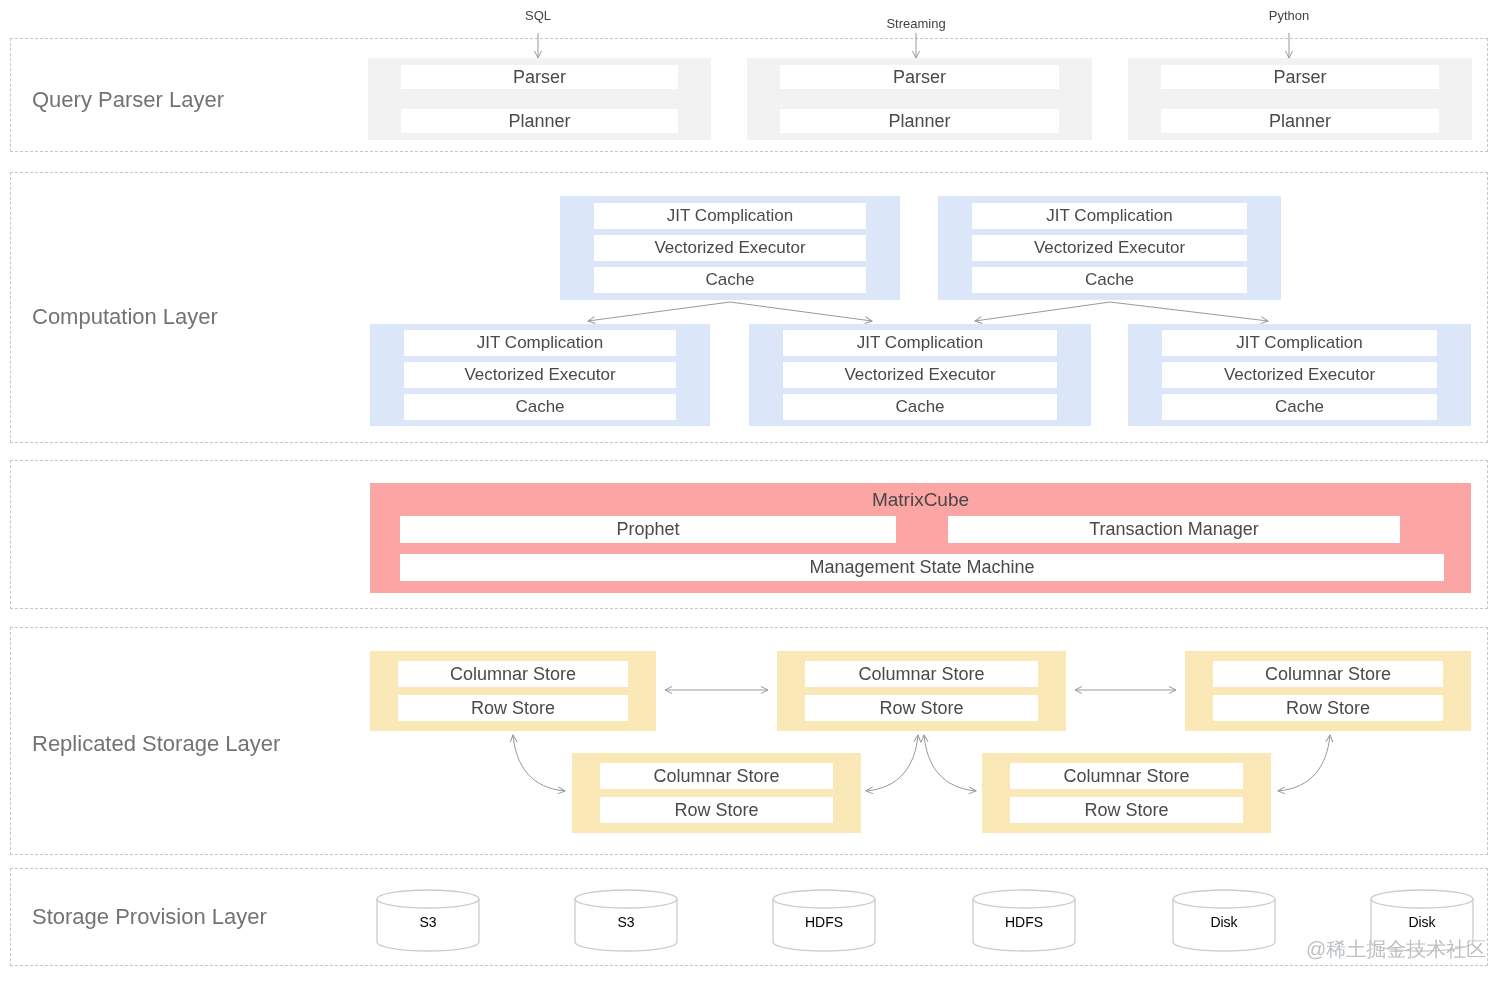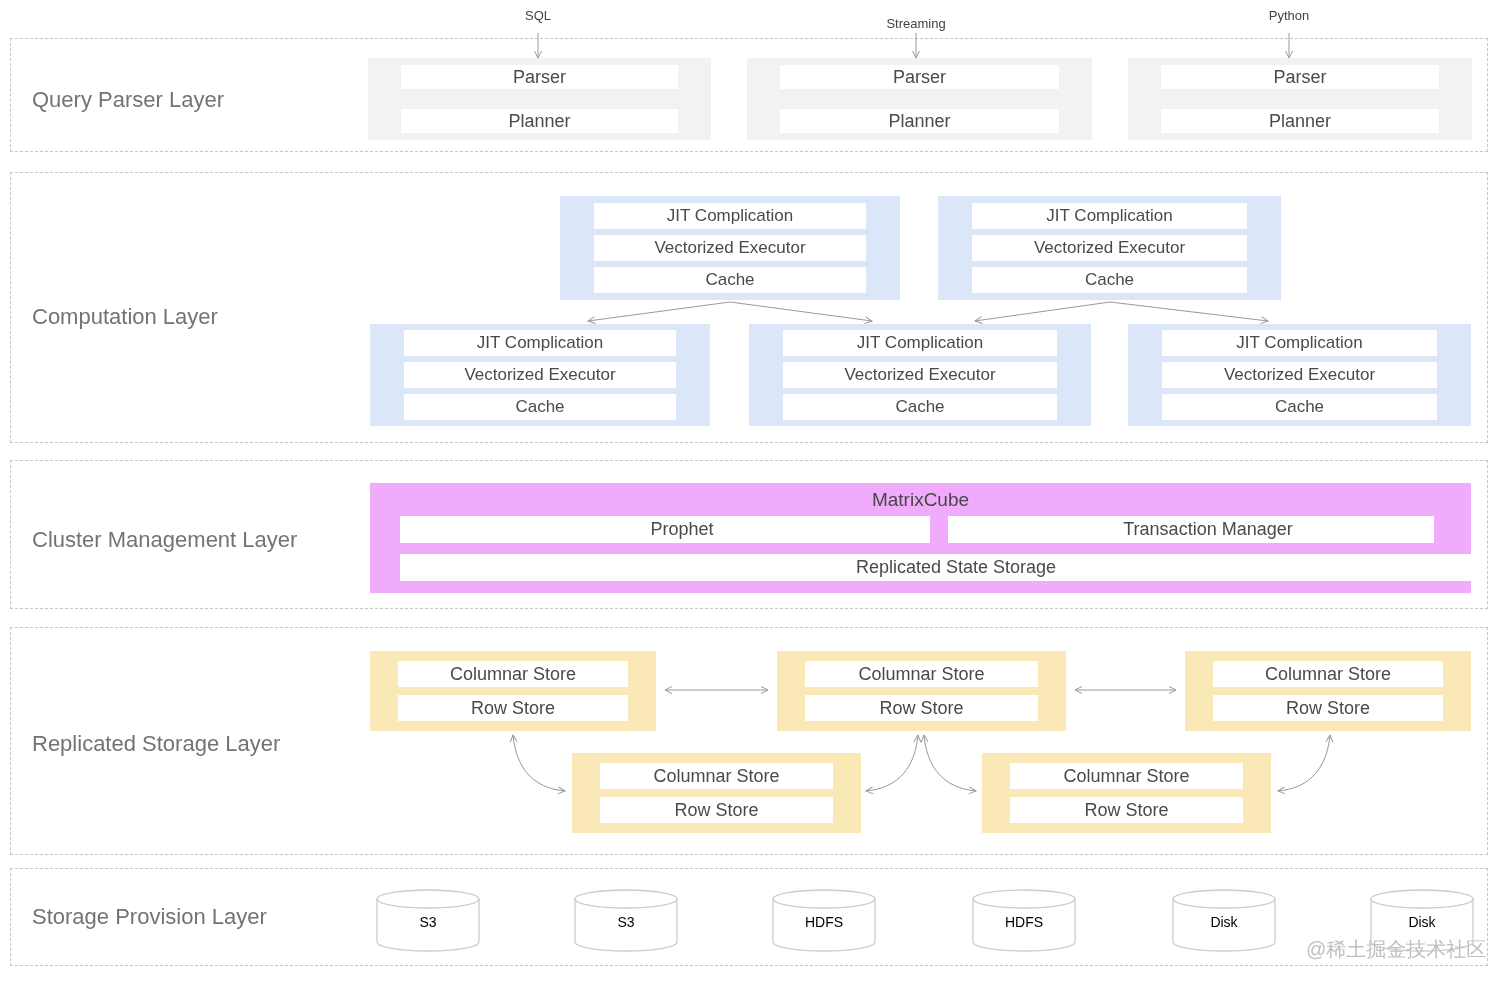"MatrixCube" .tbox { background: #f0abfc -> #fca5a5 }
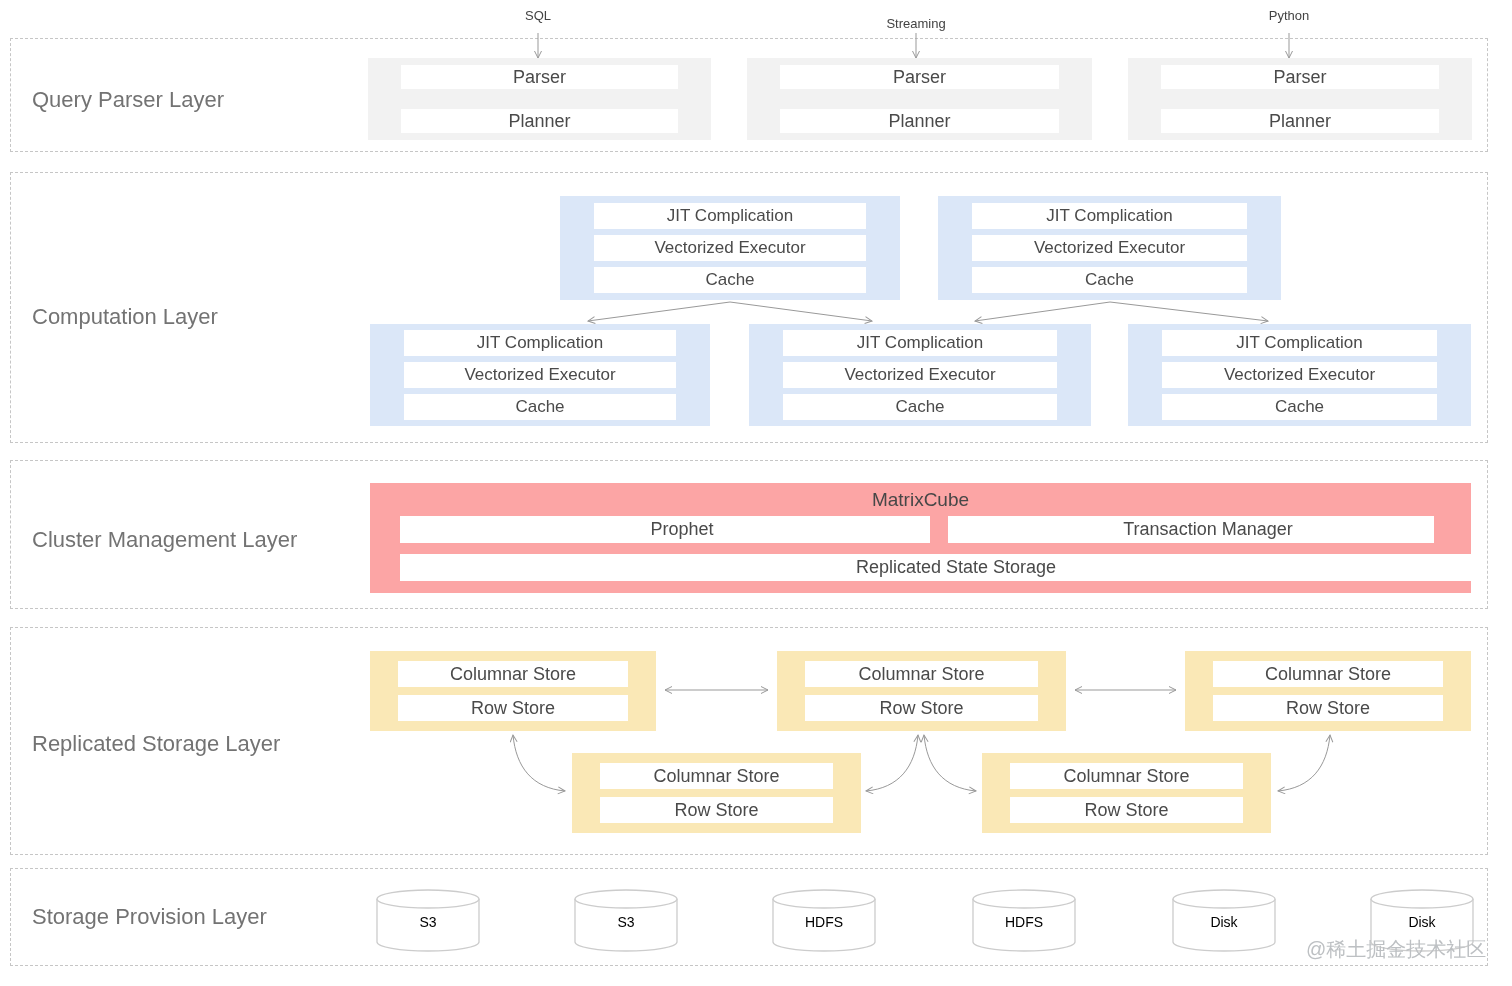"Cluster Management Layer" div.layer-label { html: <div>Cluster Management Layer</div> -> none }
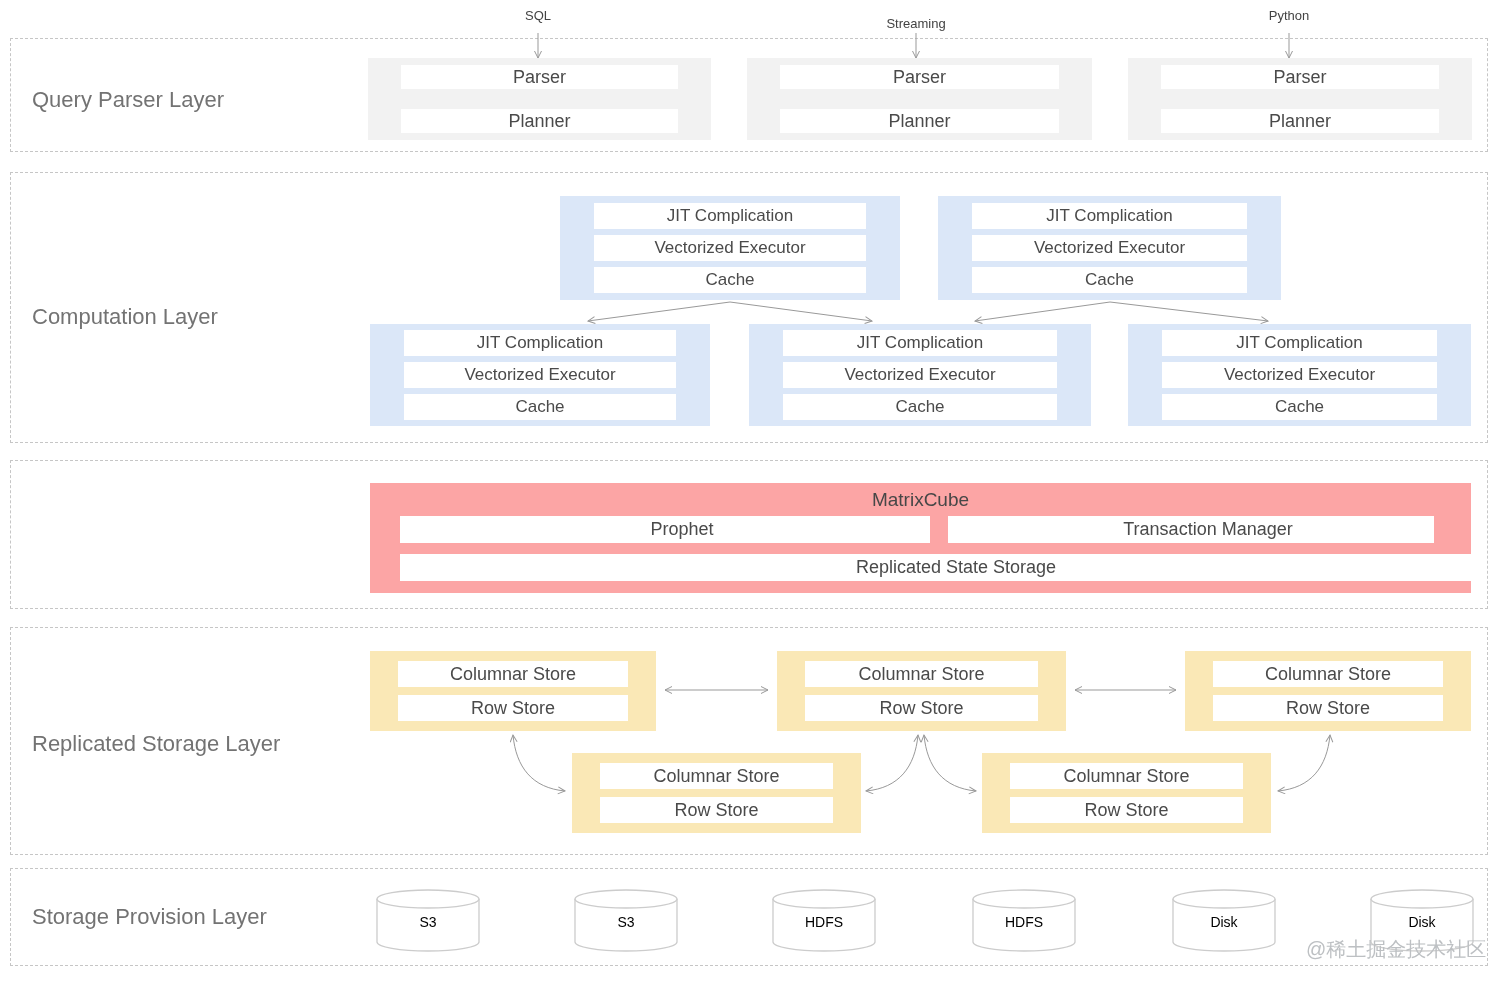"Prophet" .wrow-abs { padding-left: 34px -> none }
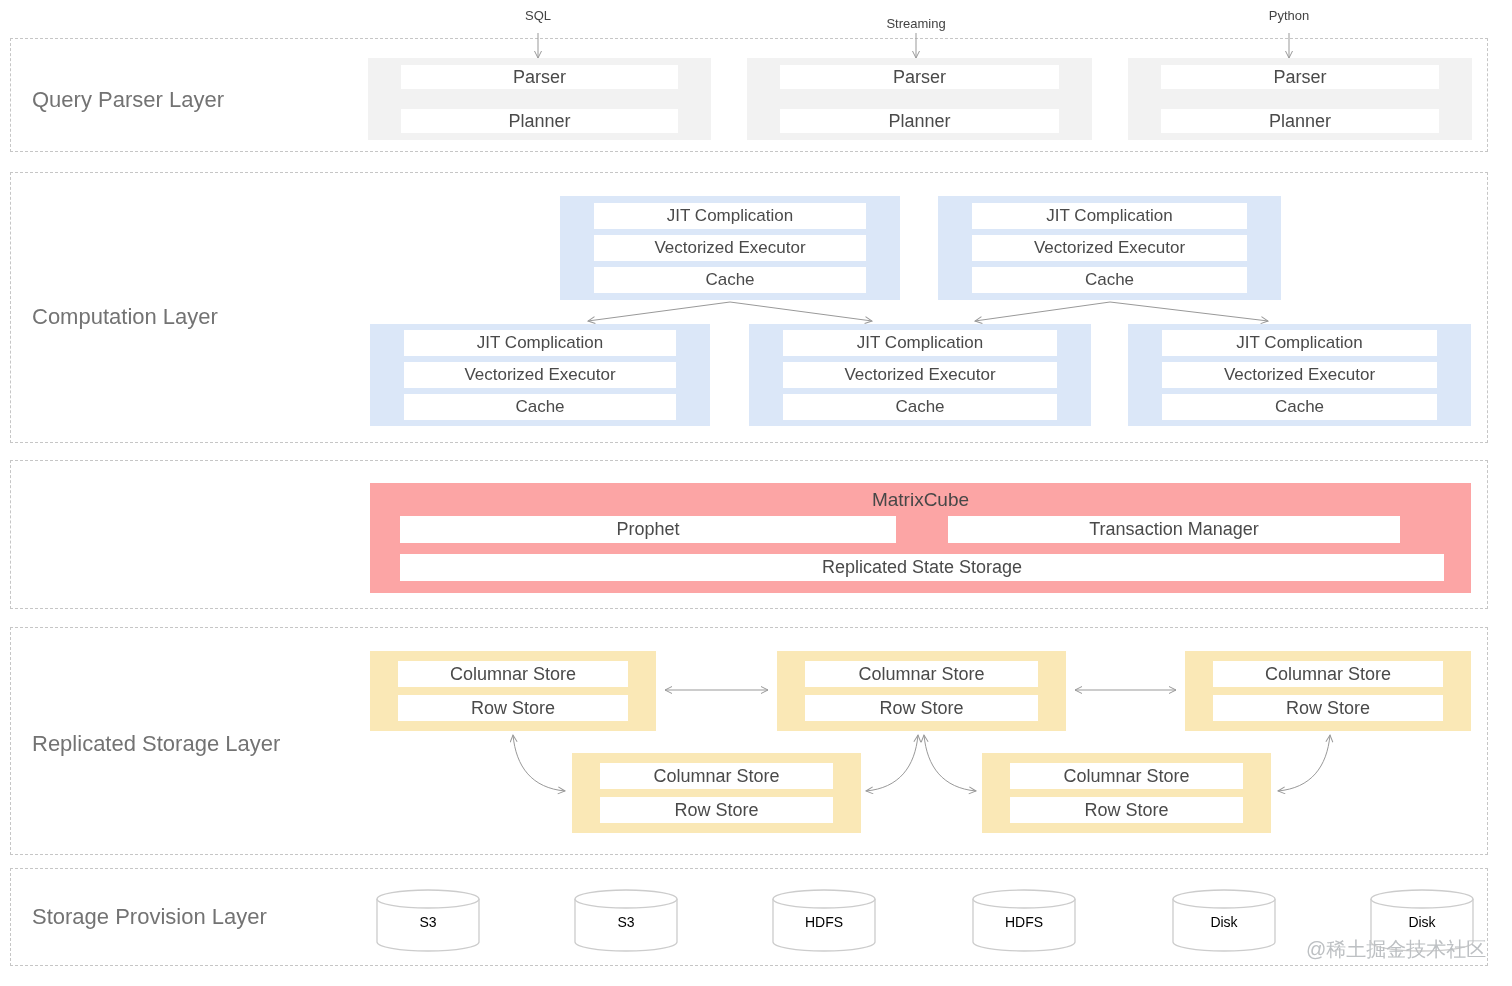"Replicated State Storage" div.wrow-abs { text: Replicated State Storage -> Management State Machine }
